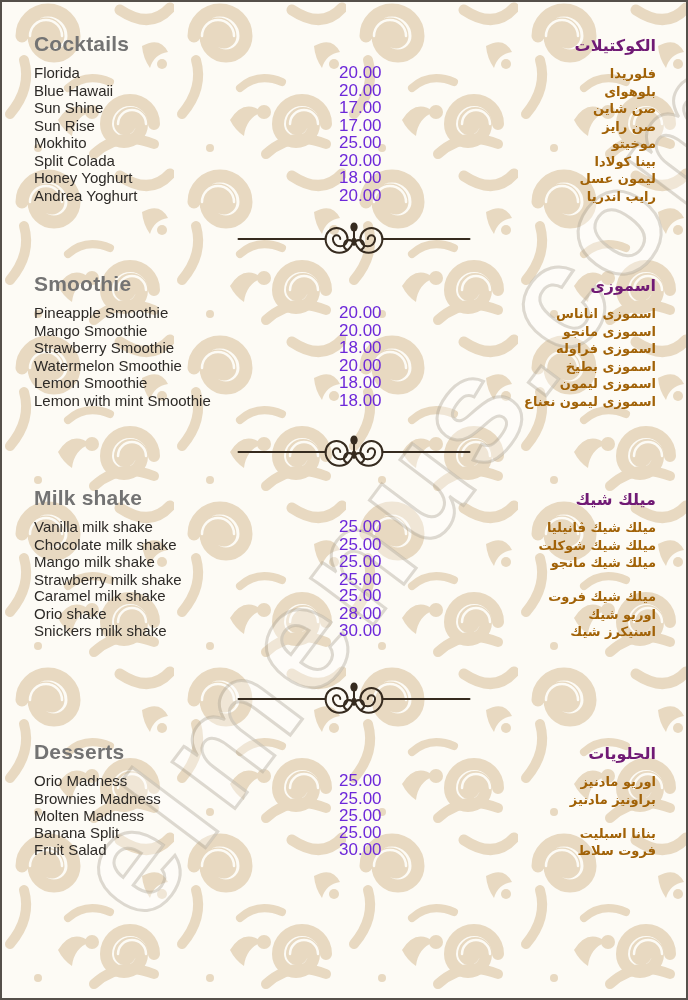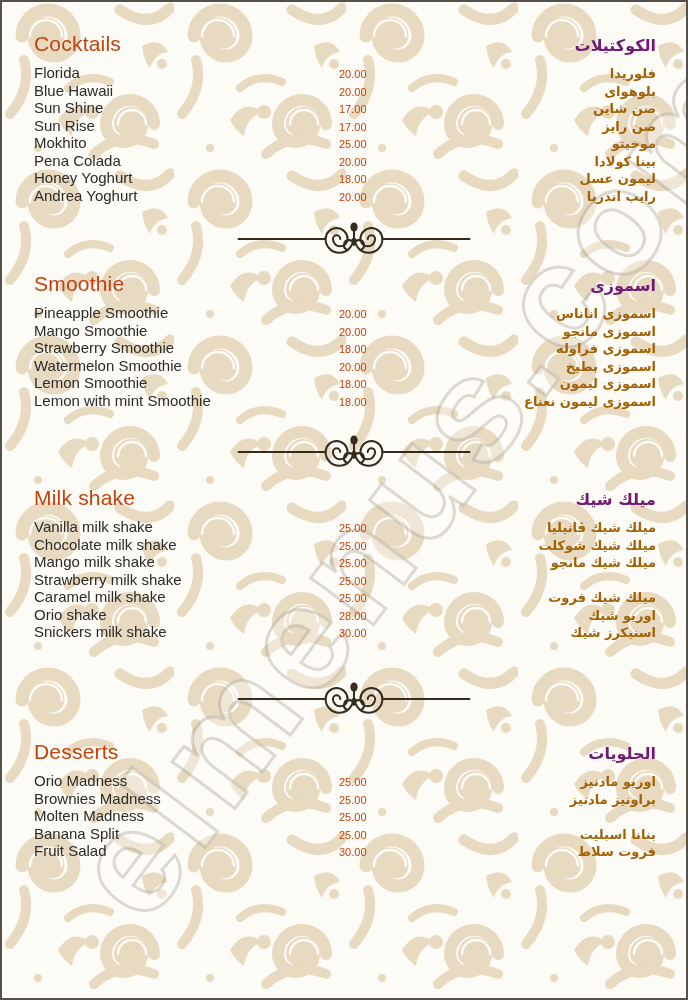"Cocktails" .en-title { color: #c2410c -> #737373; font-weight: normal -> bold }
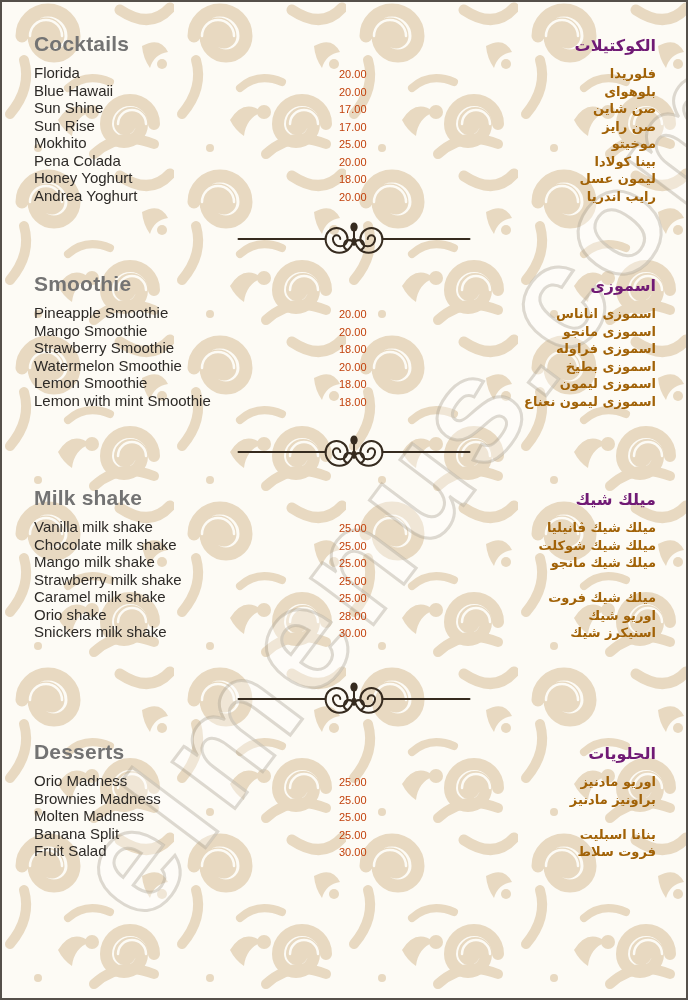"20.00" .row .price { color: #c2410c -> #6d28d9; font-size: 11px -> 17px }
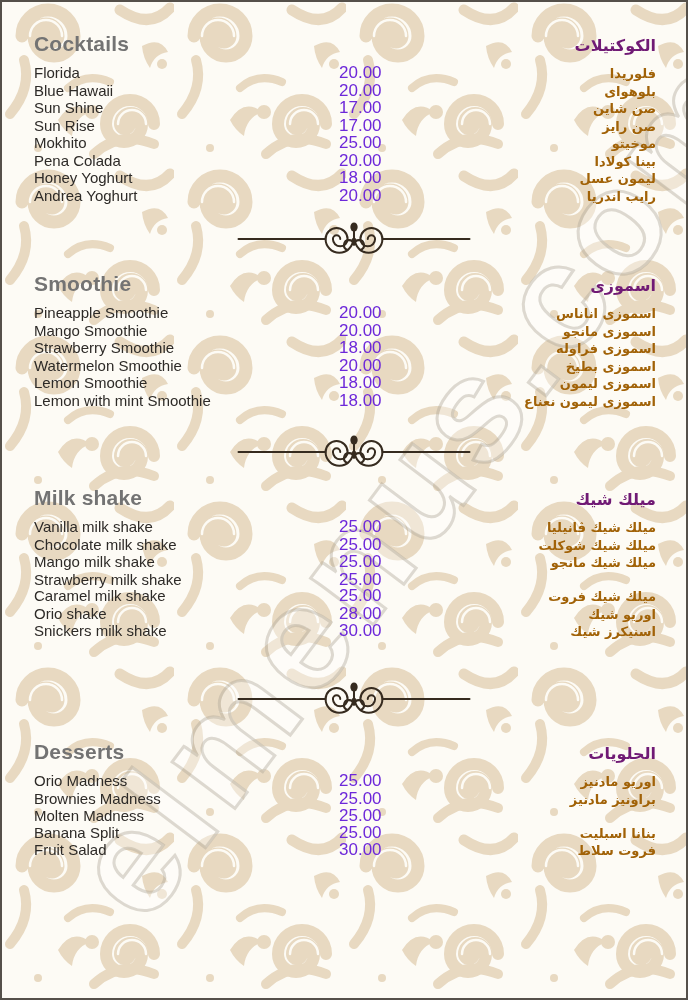"Pena Colada" span.en { text: Pena -> Split }
